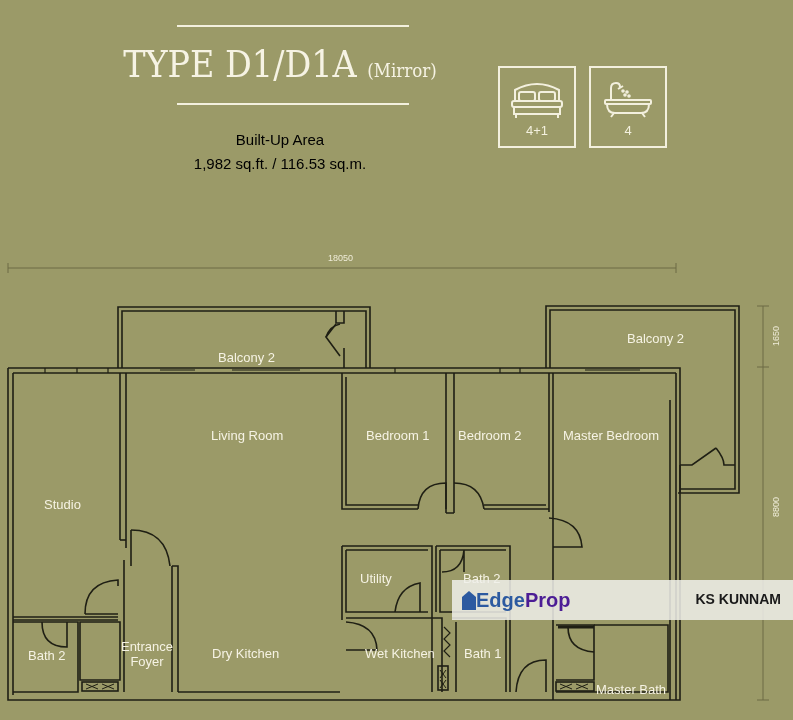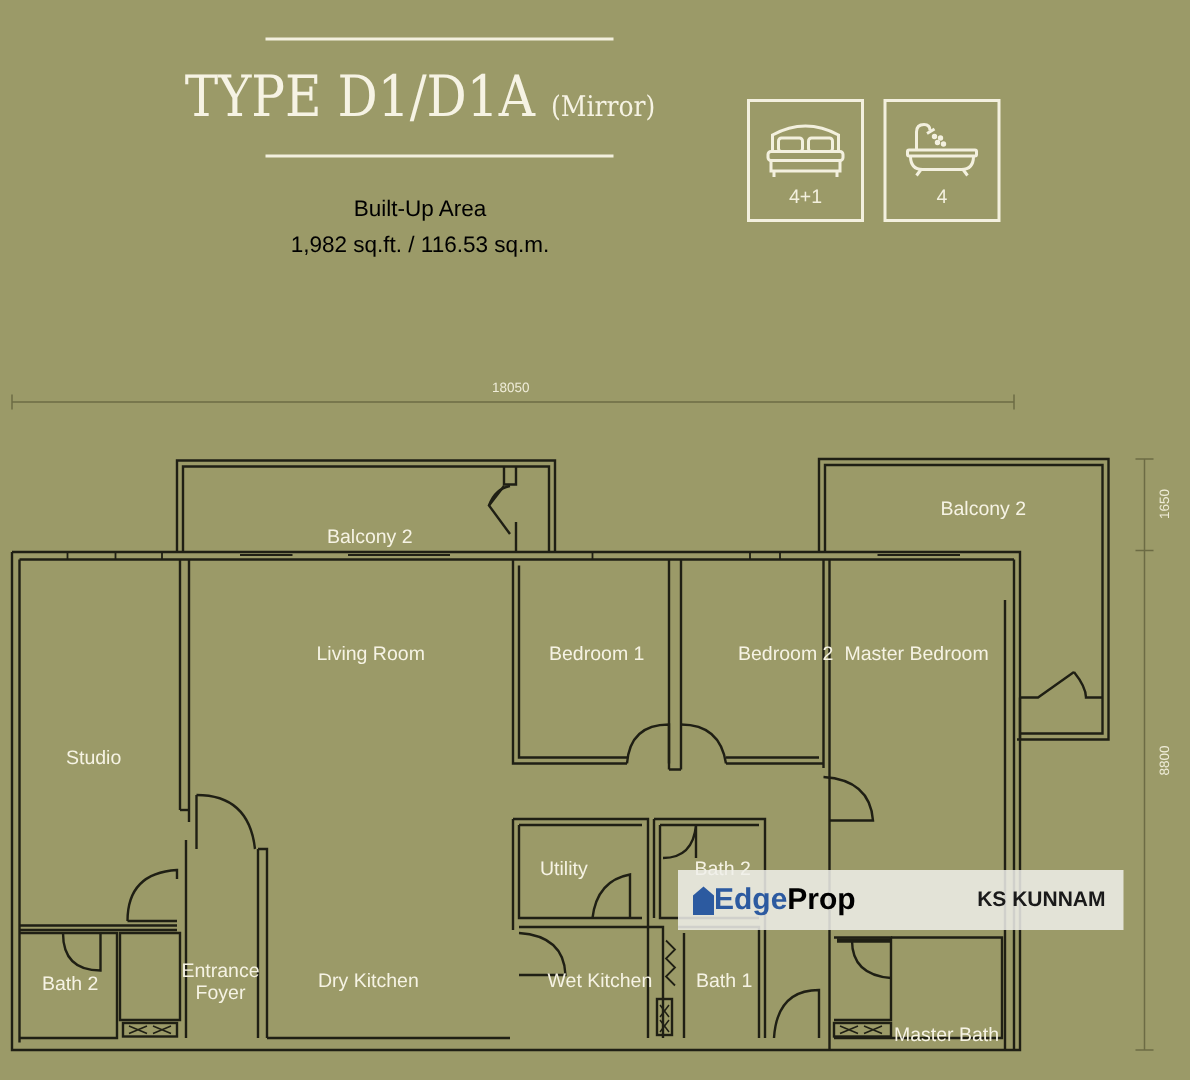"Bedroom 2" div.room { left: 492px -> 458px }
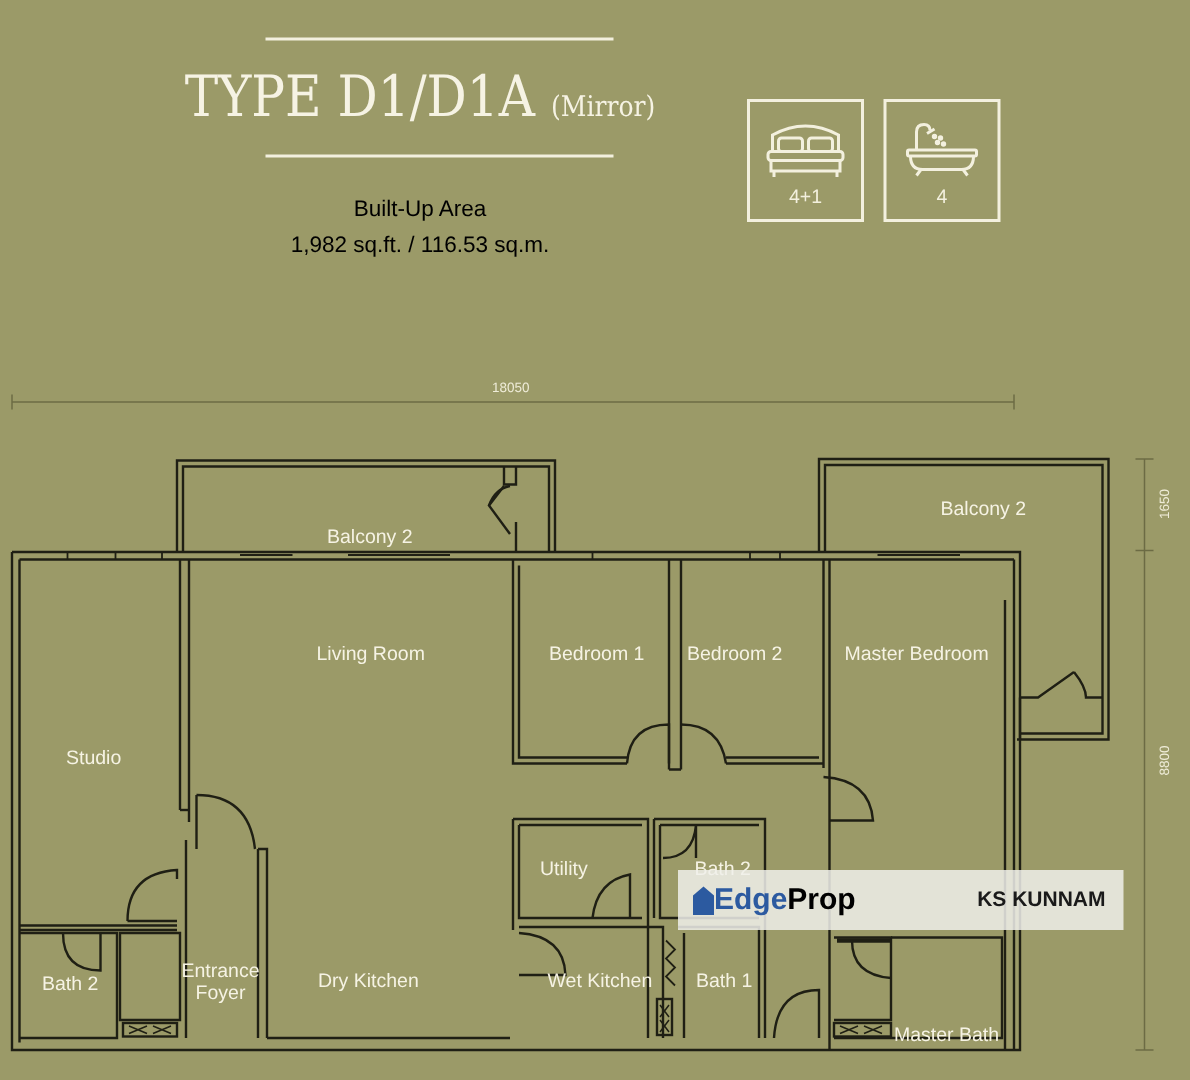"Edge" .watermark { width: 297px -> 341px }
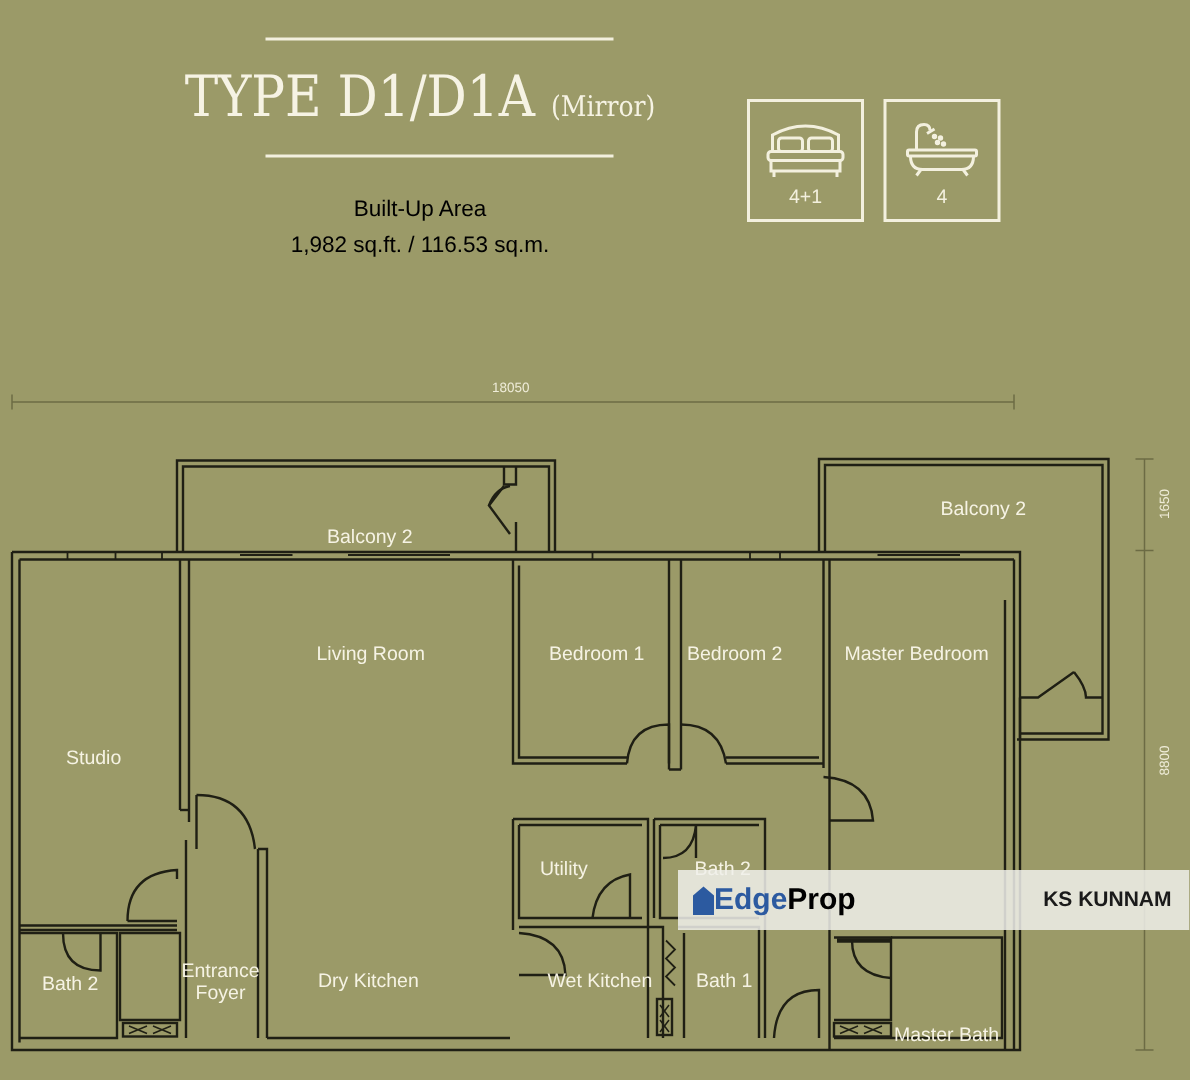"Prop" .wm-logo .prop { color: #000000 -> #4c1d95 }
